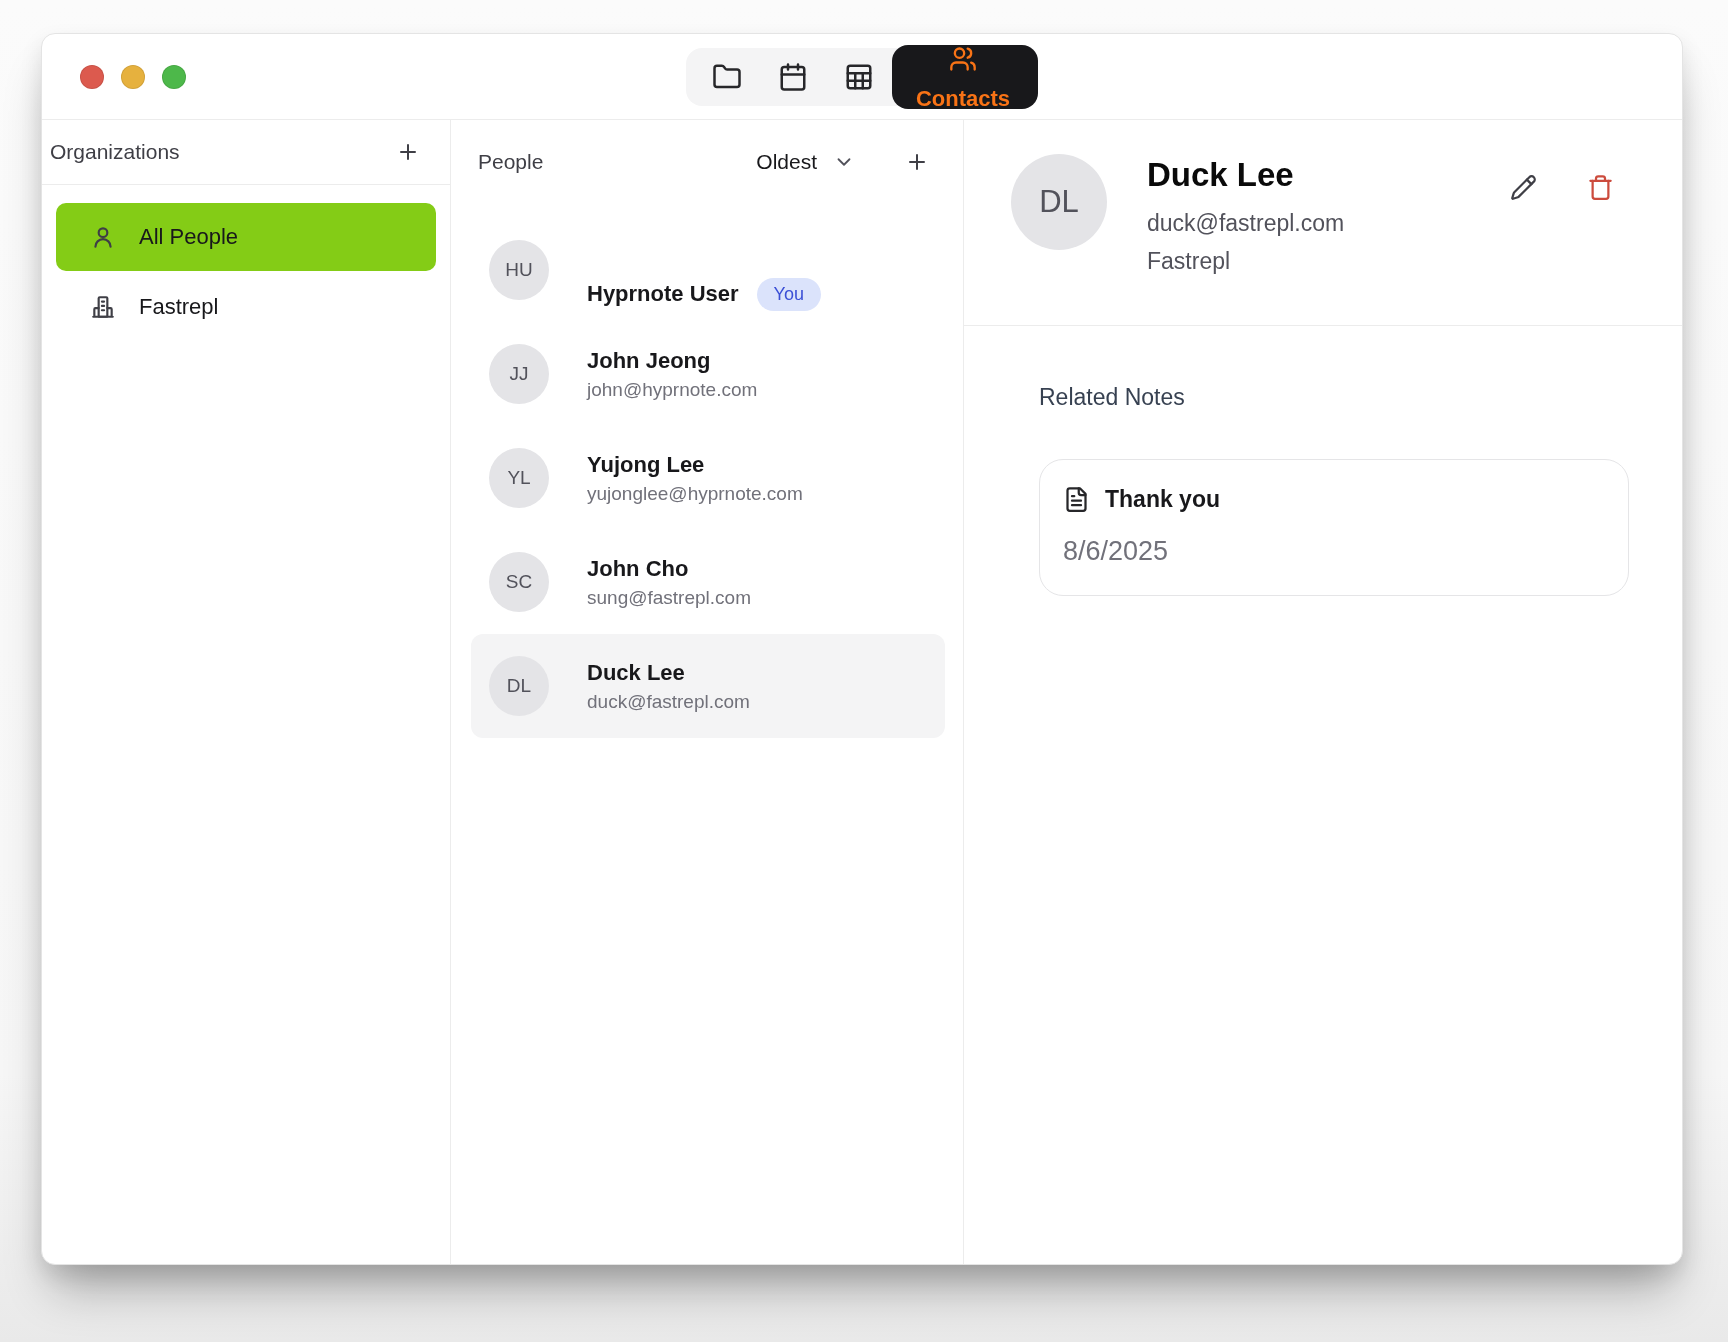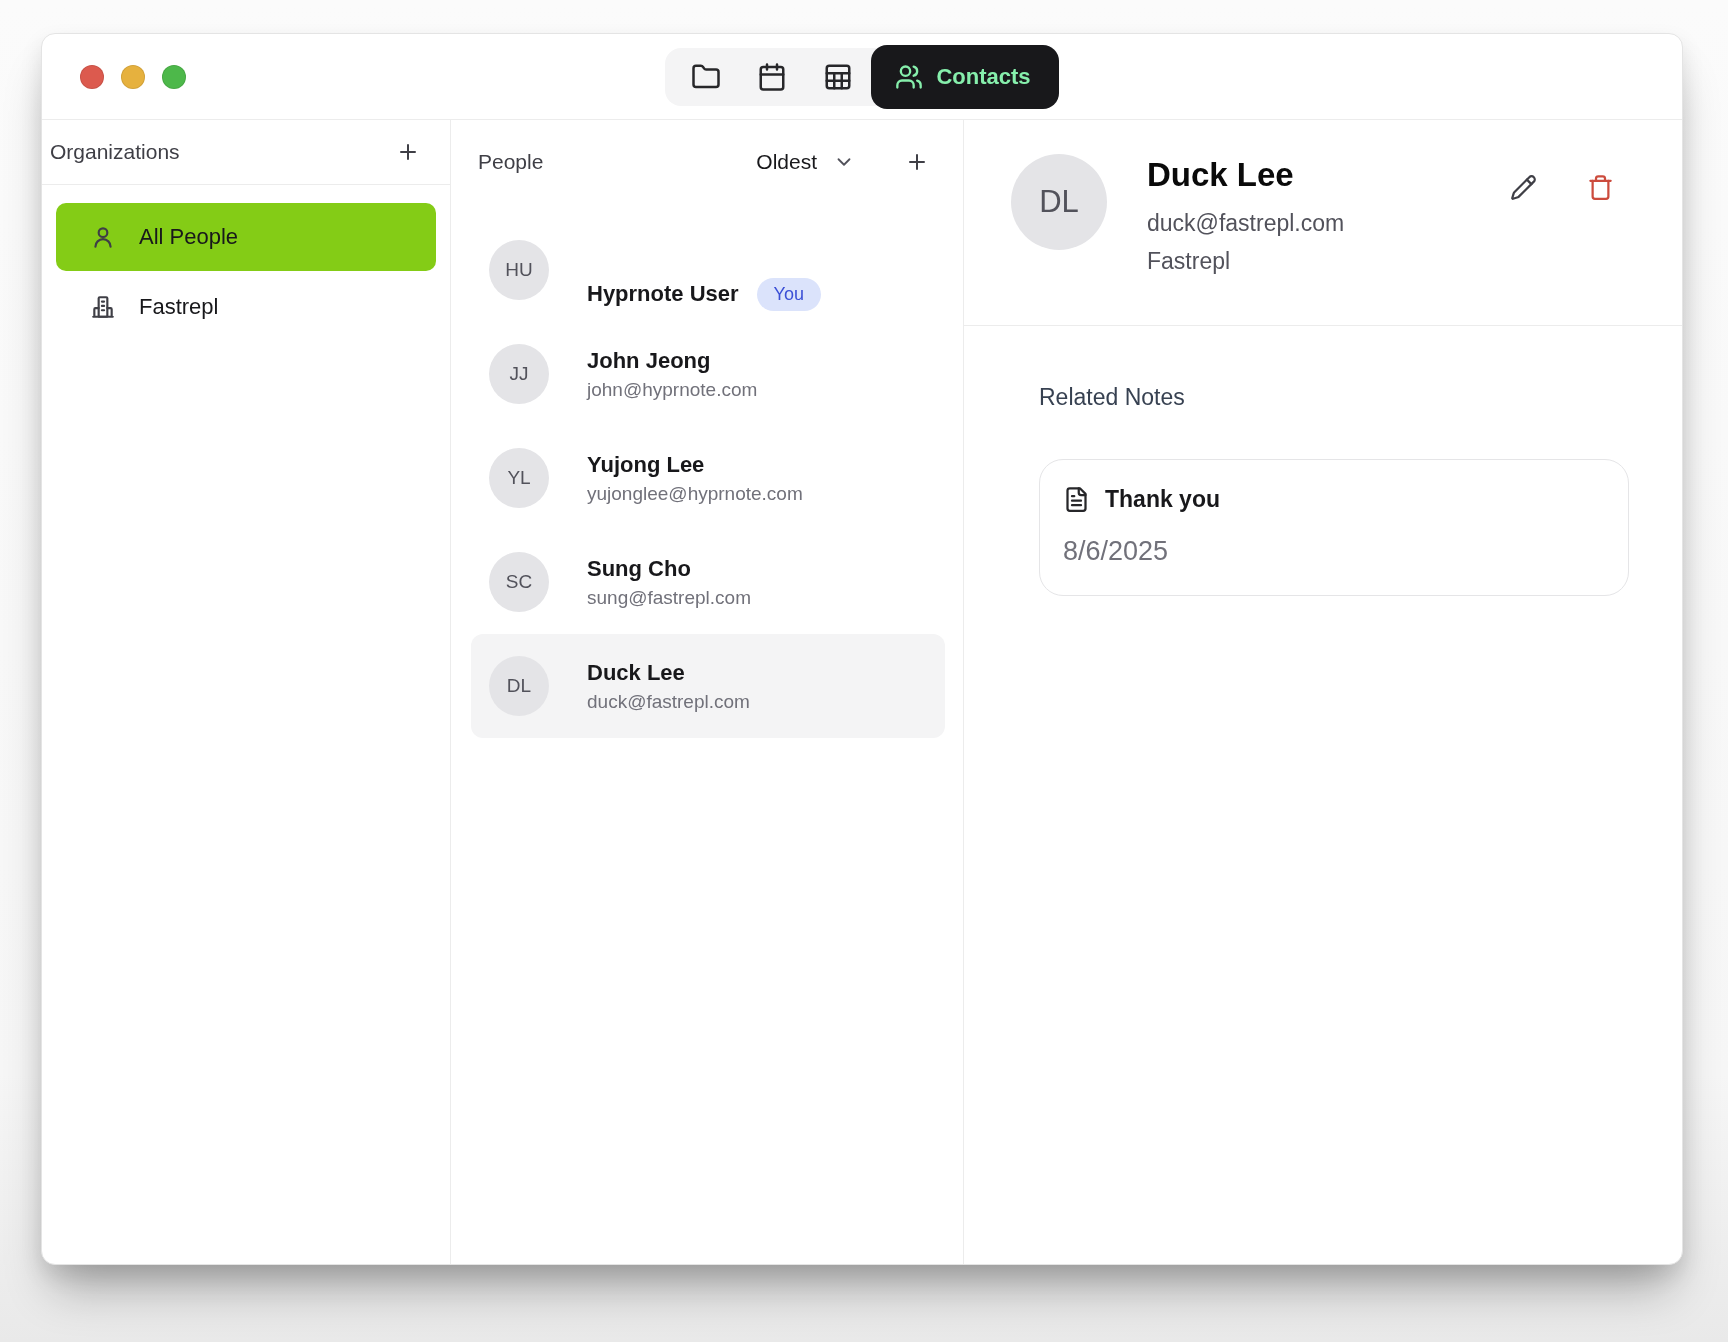"Contacts" .contacts-pill { color: #86efac -> #f97316; flex-direction: none -> column }
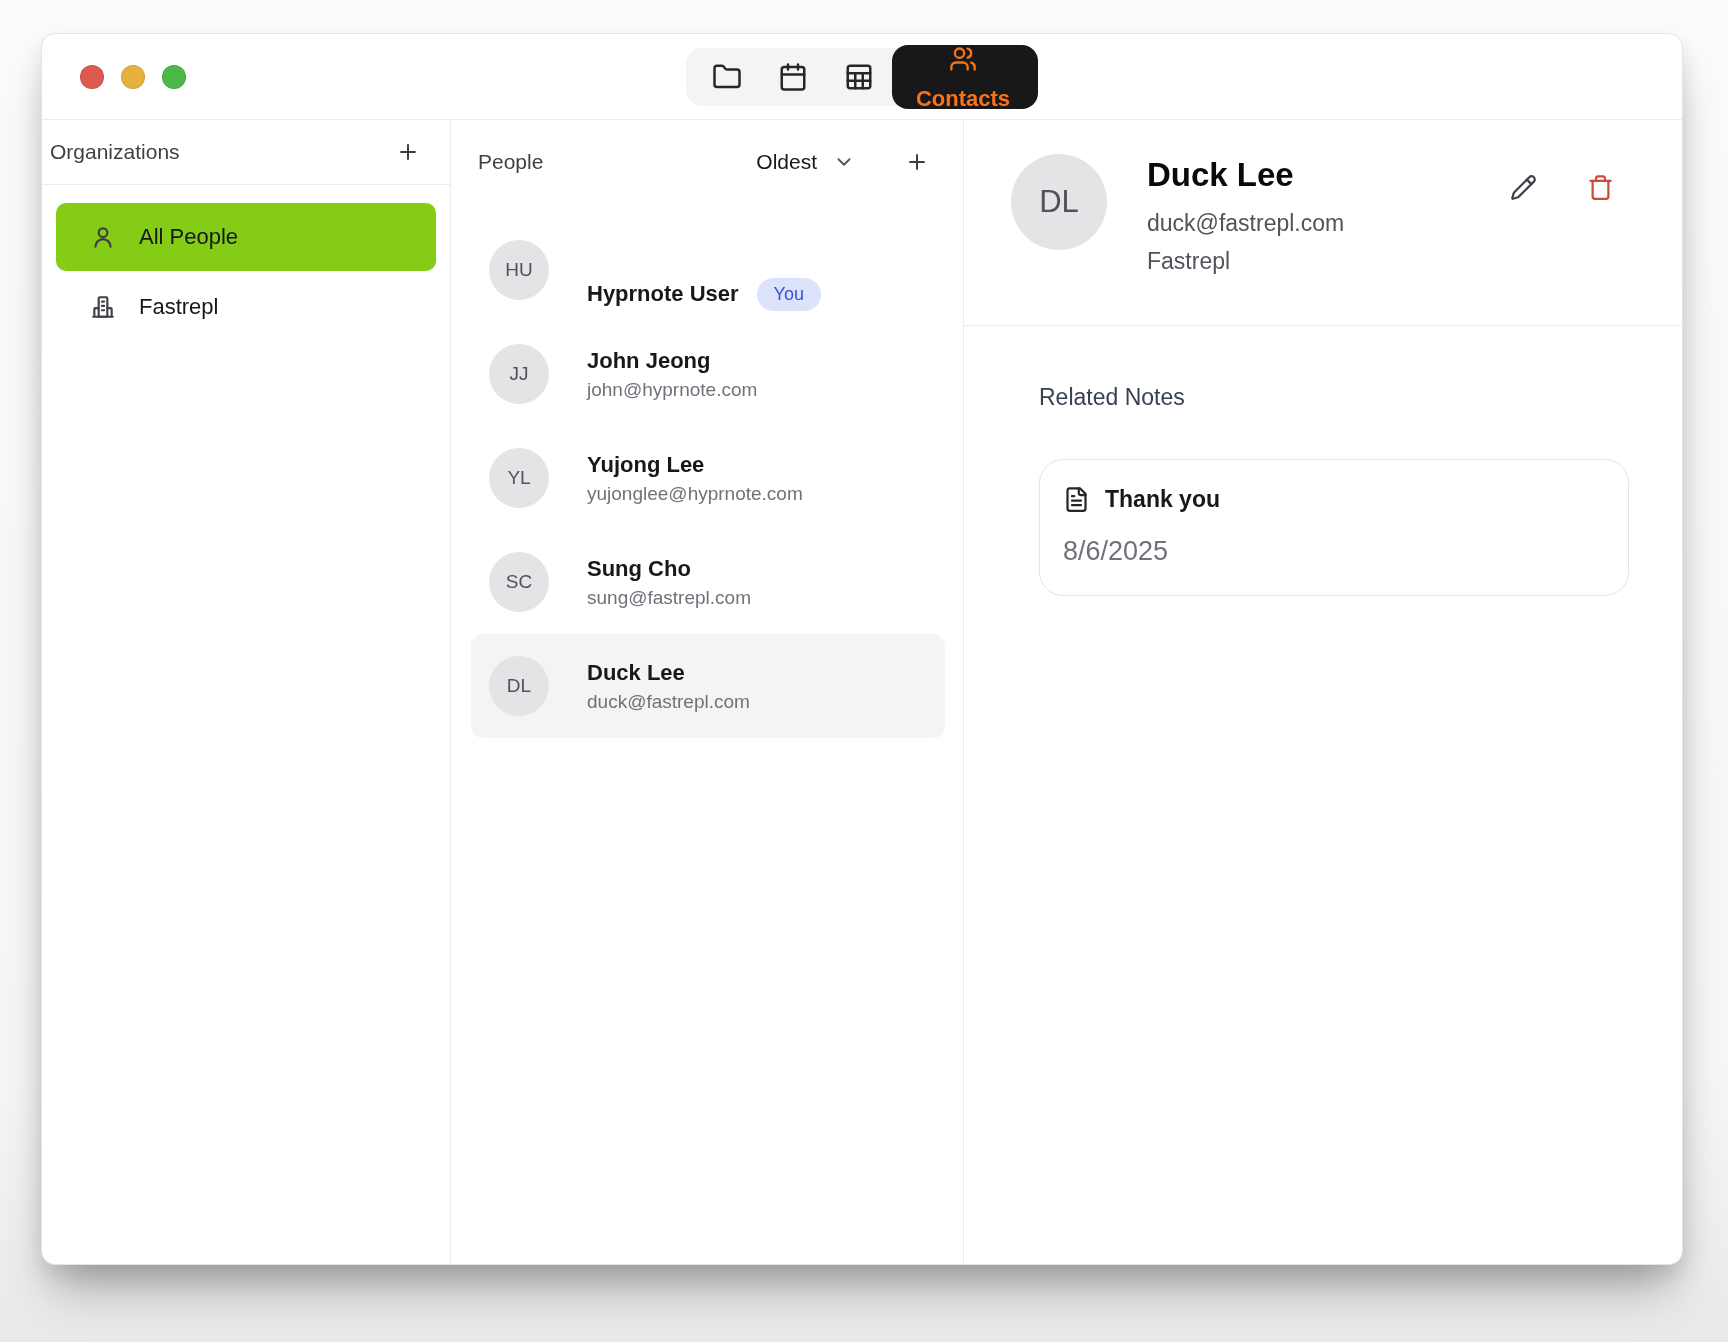"Sung Cho" div.p-name { text: Sung -> John }
